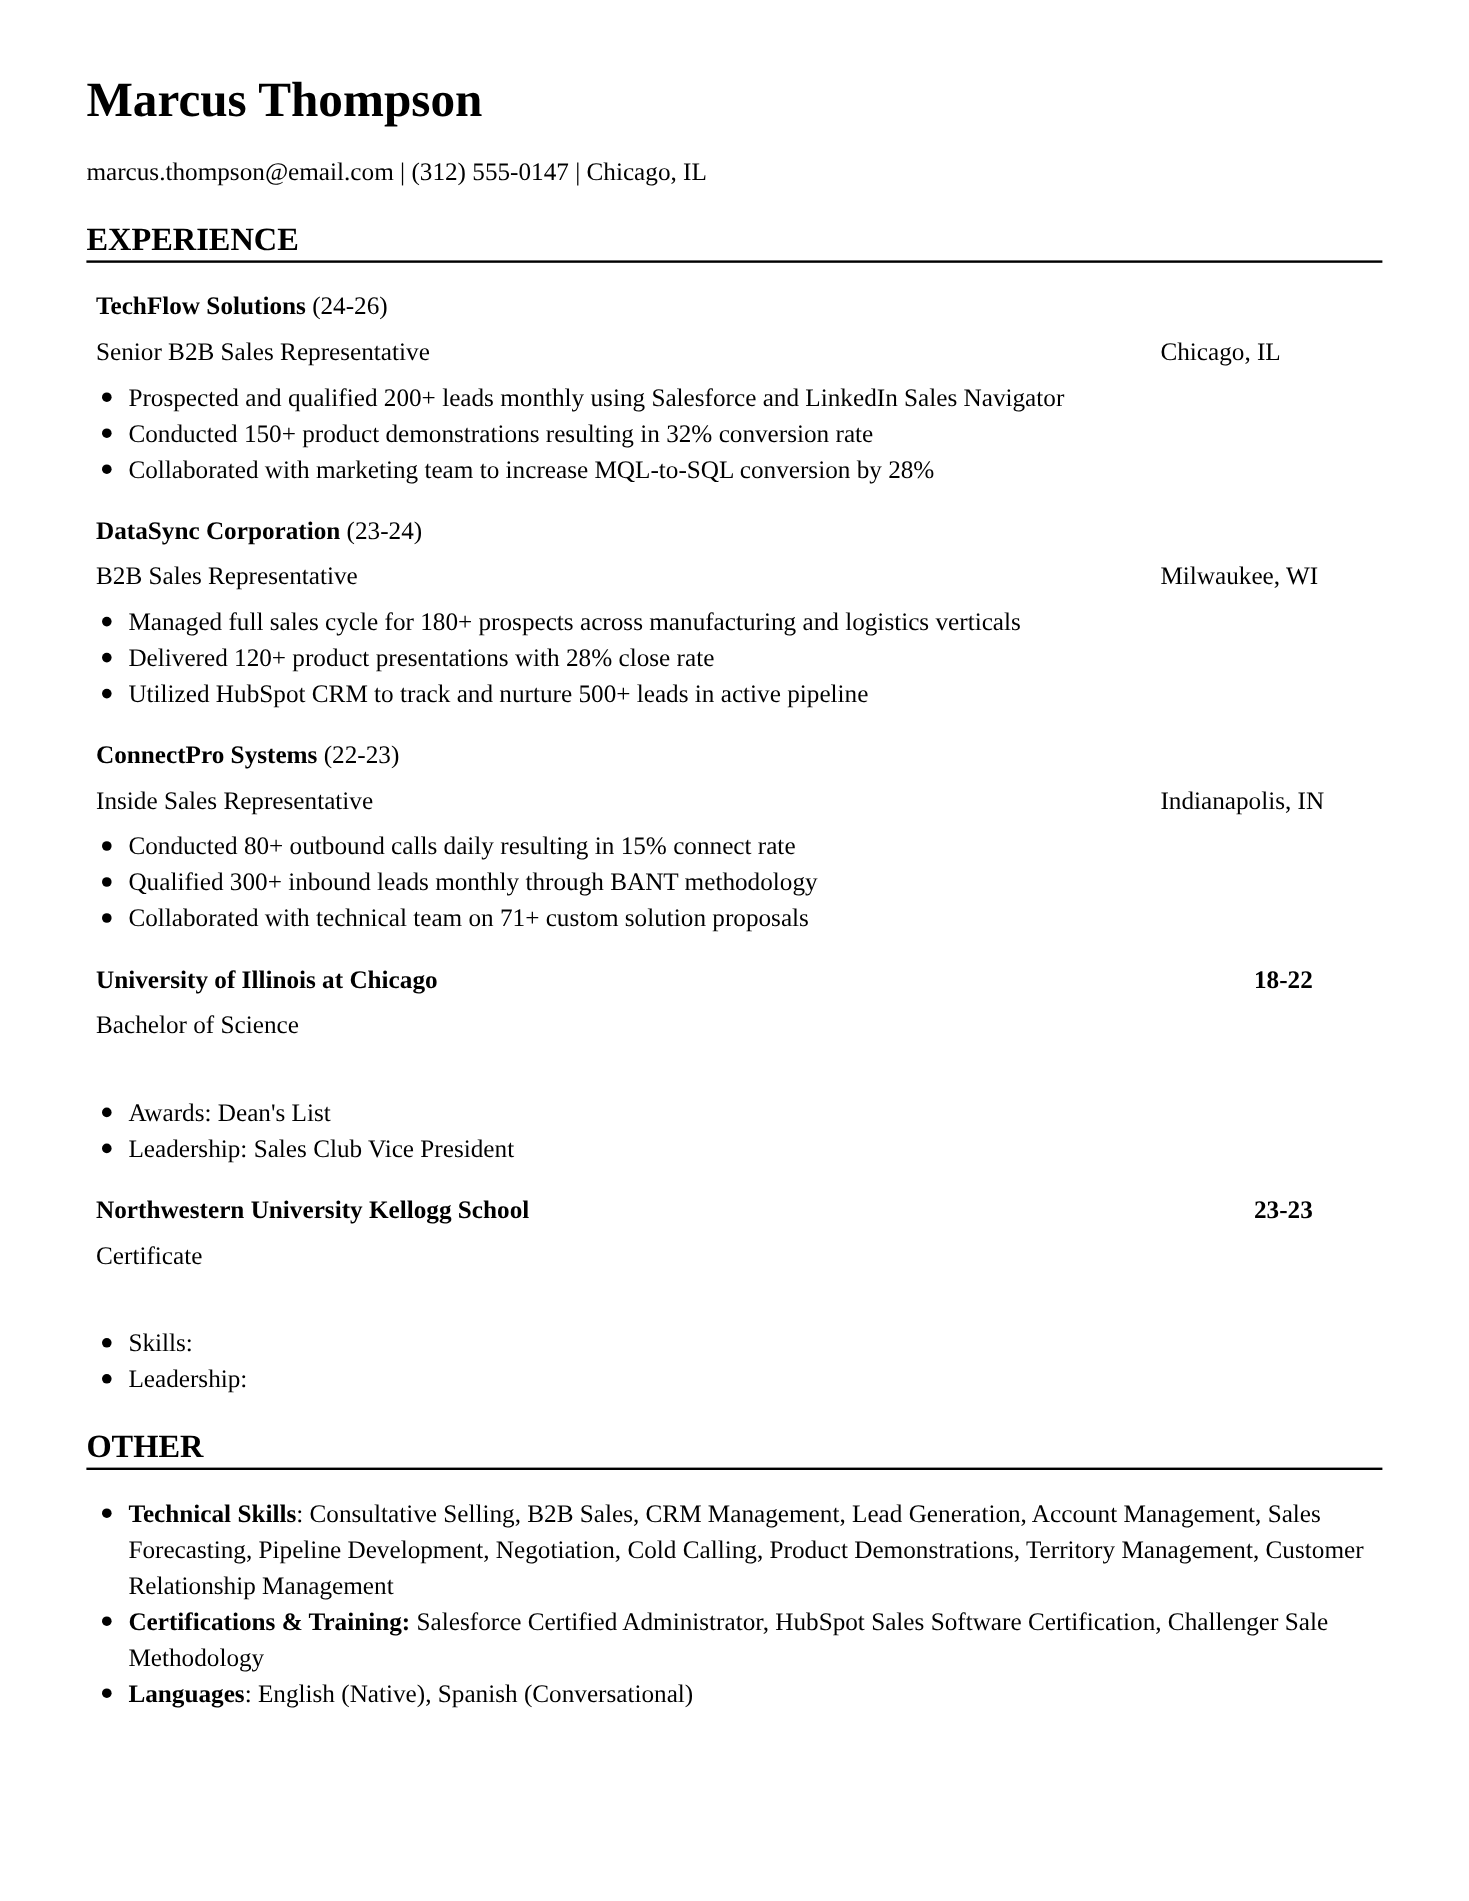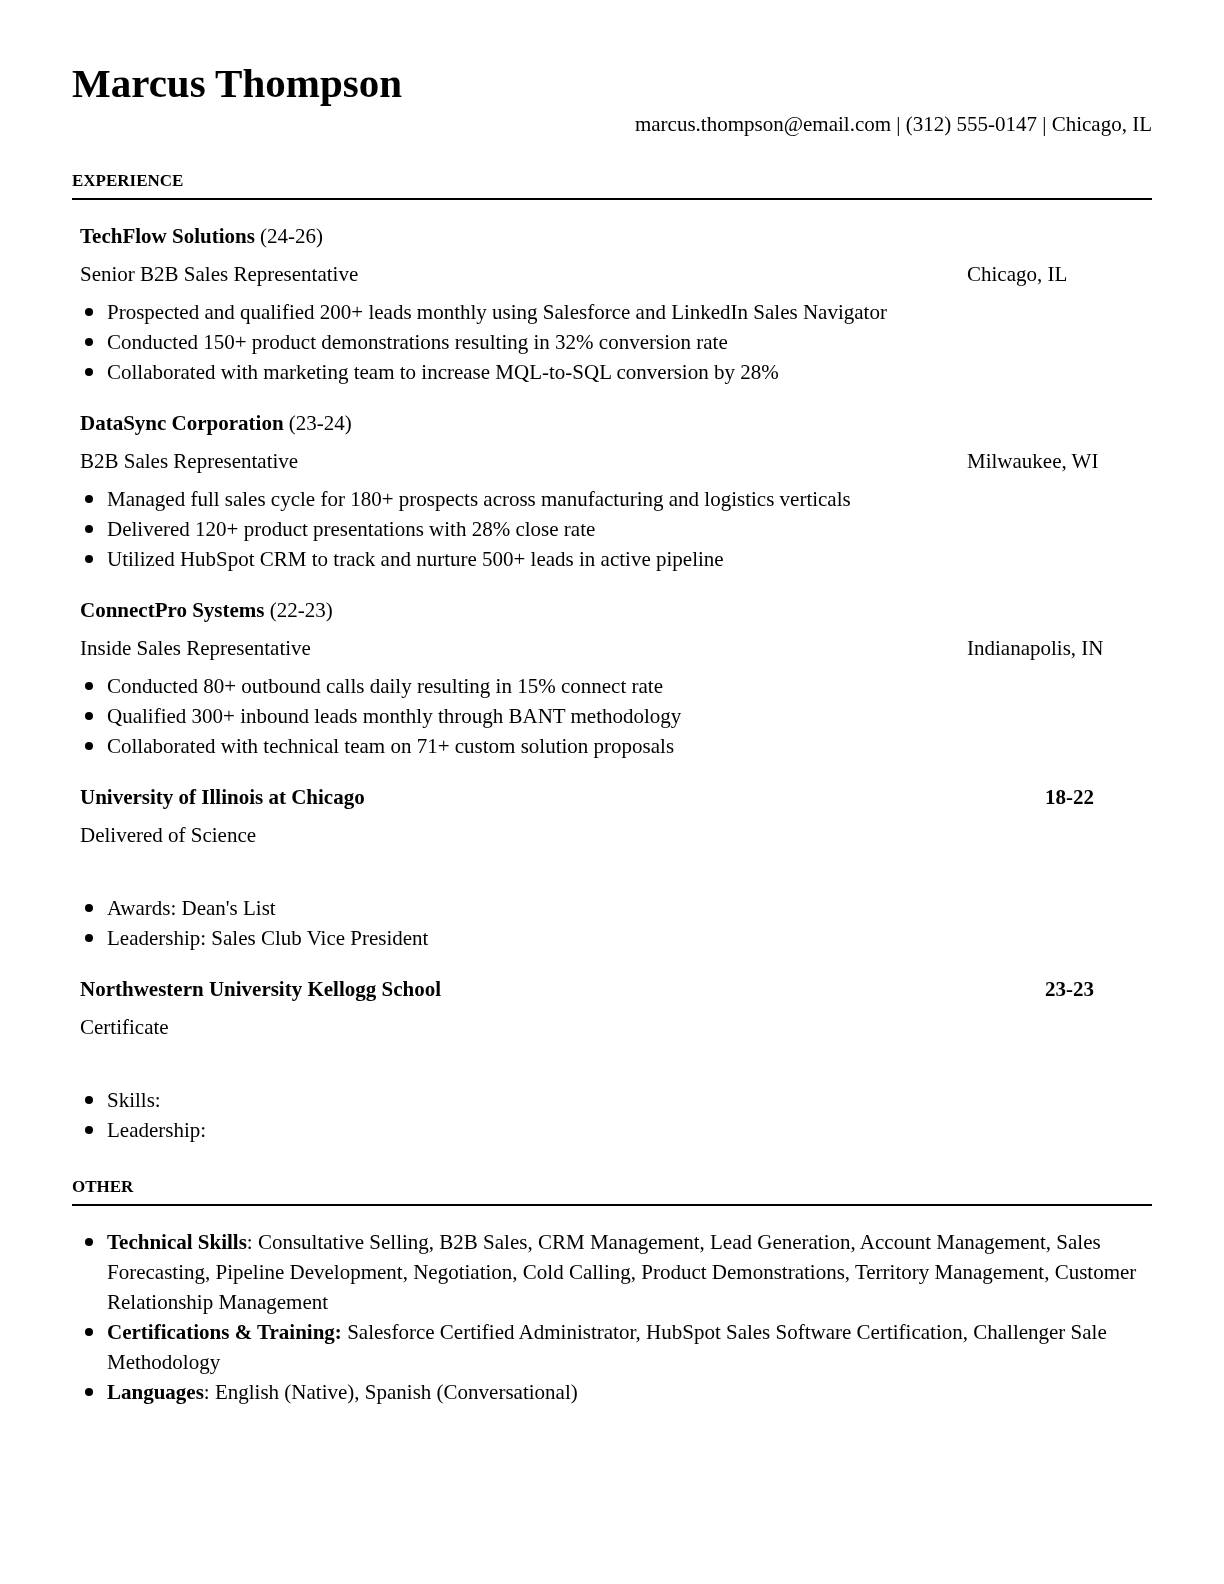"marcus.thompson@email.com | (312)" .contact { margin-top: 3px -> 22px; text-align: right -> none }
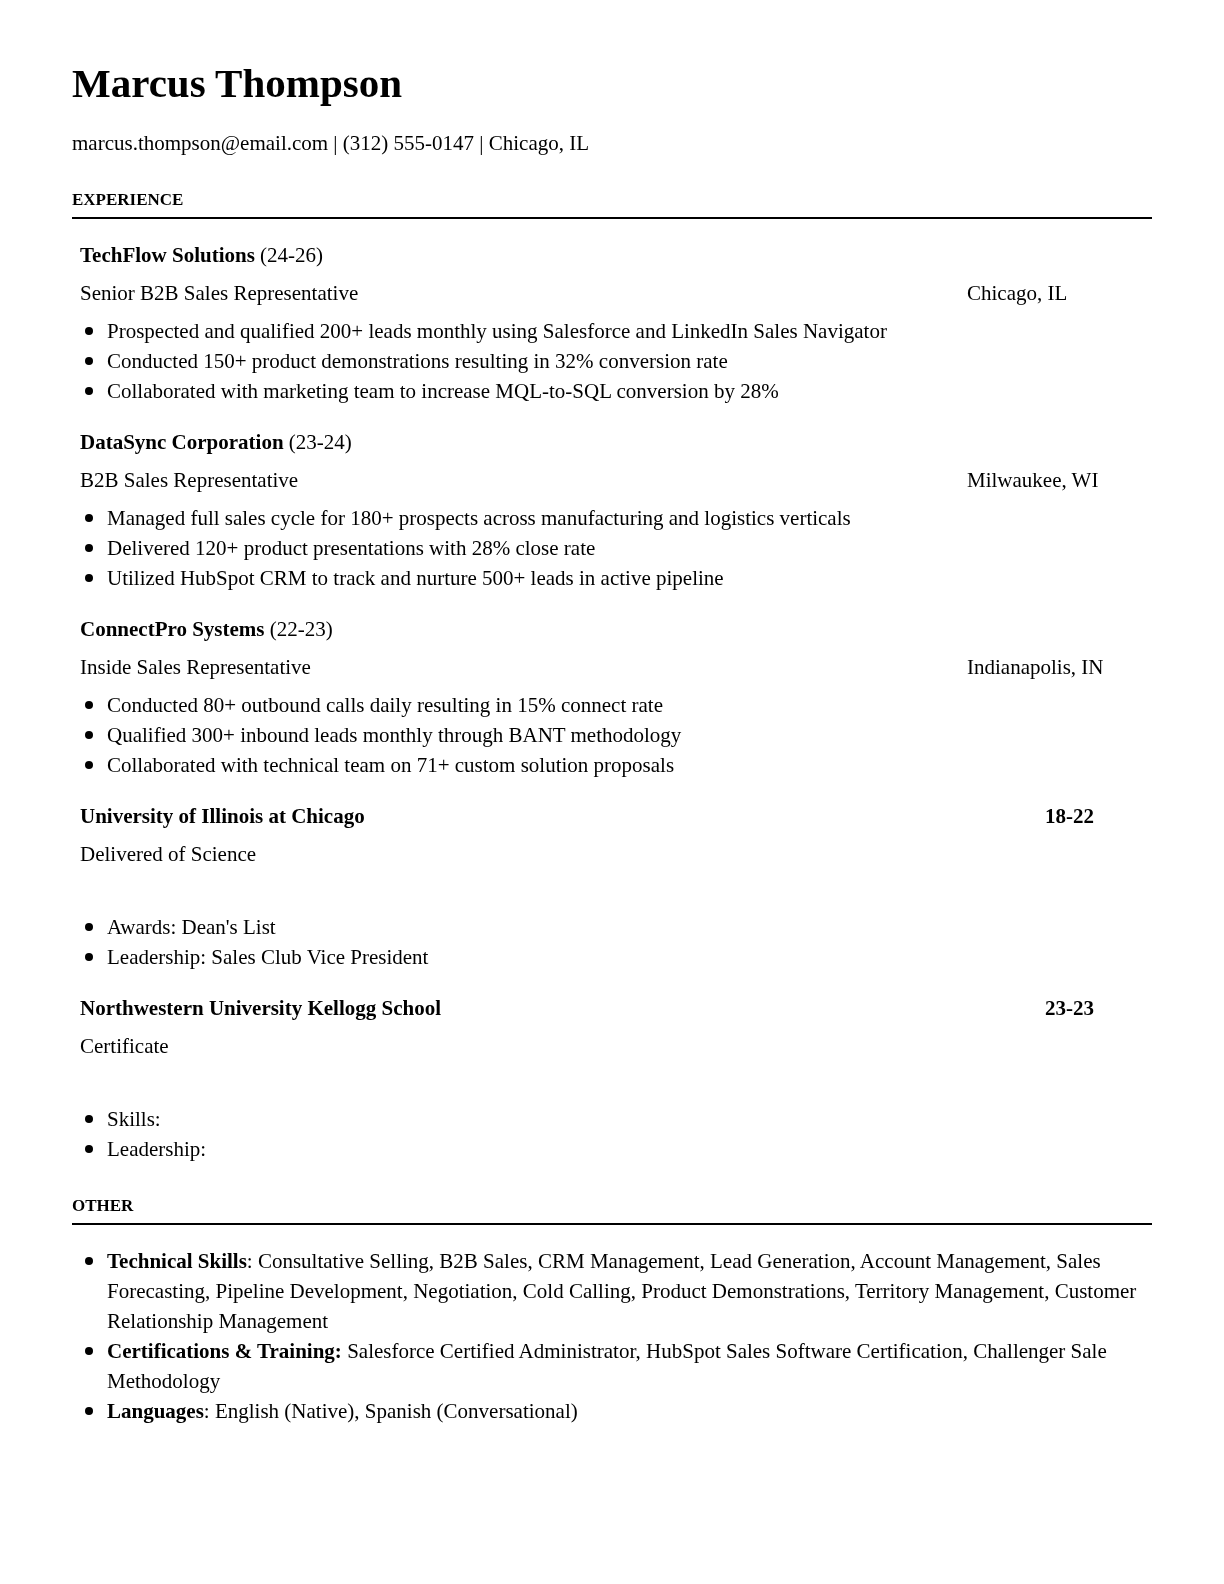"EXPERIENCE" h2 { font-size: 17px -> 27px }
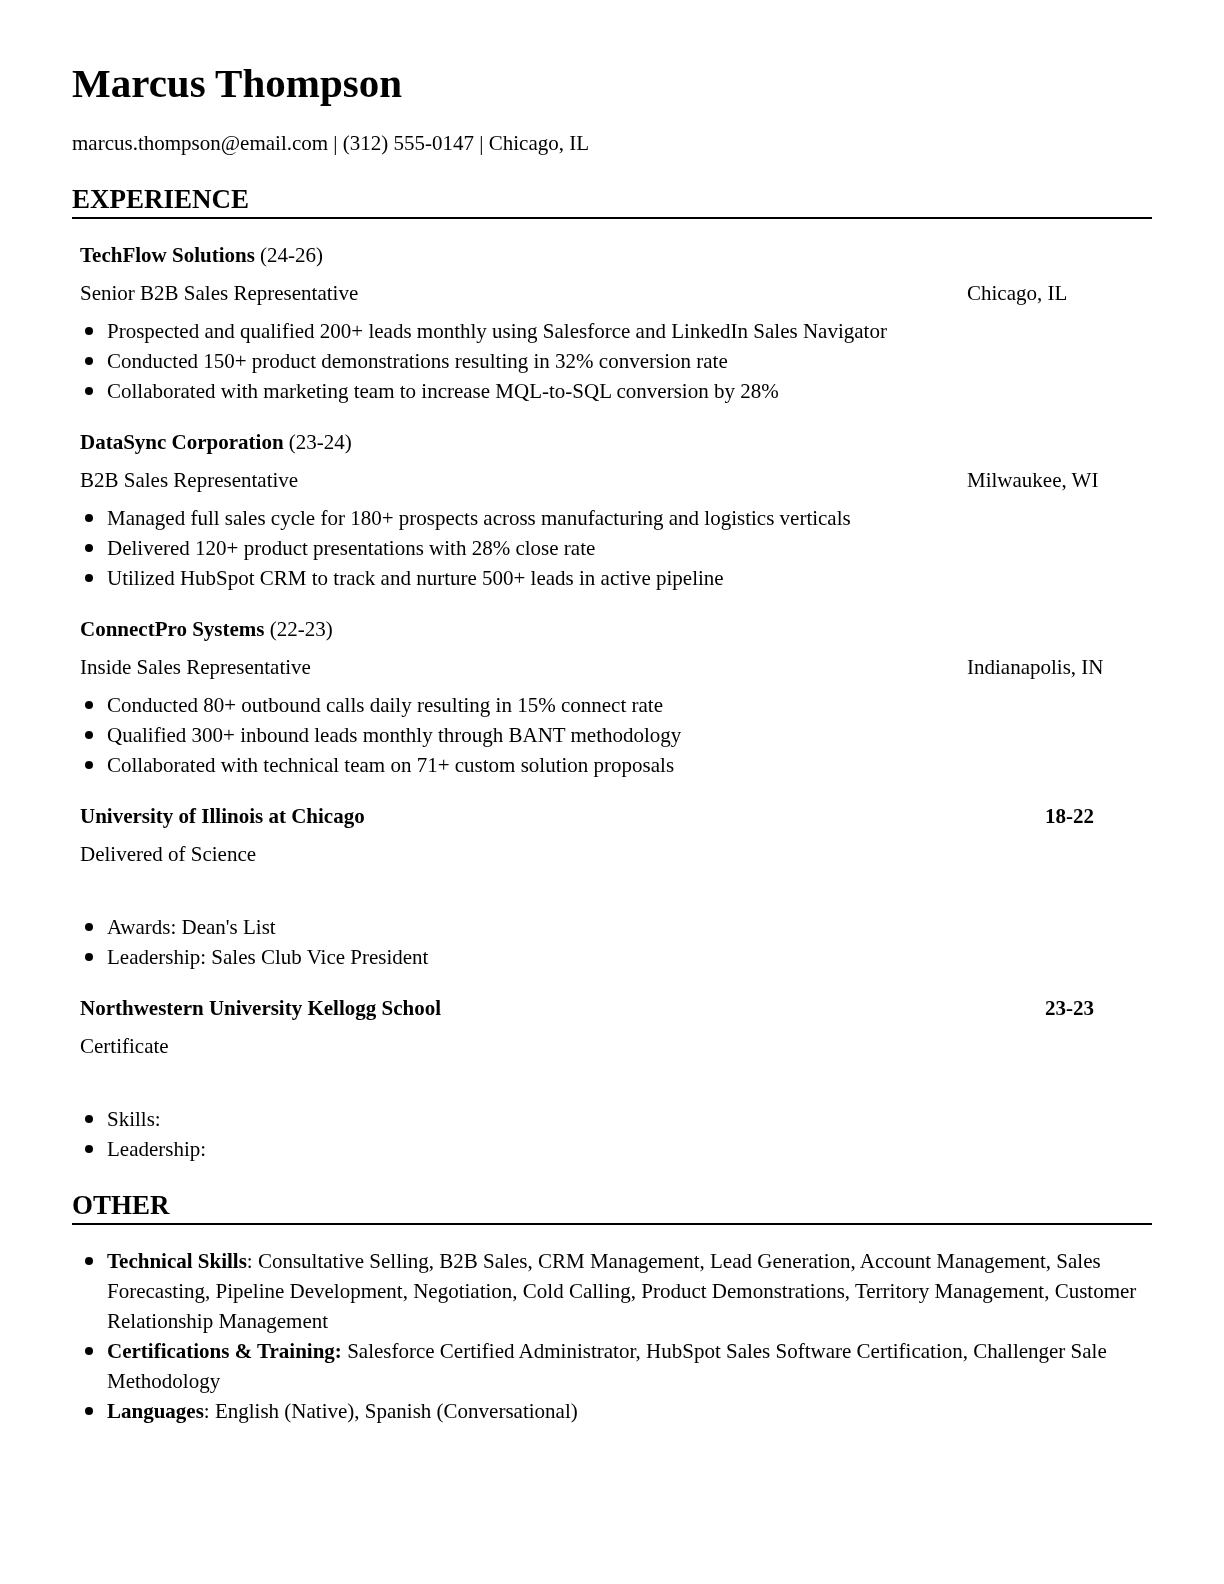"Delivered of Science" div.line { text: Delivered -> Bachelor }
